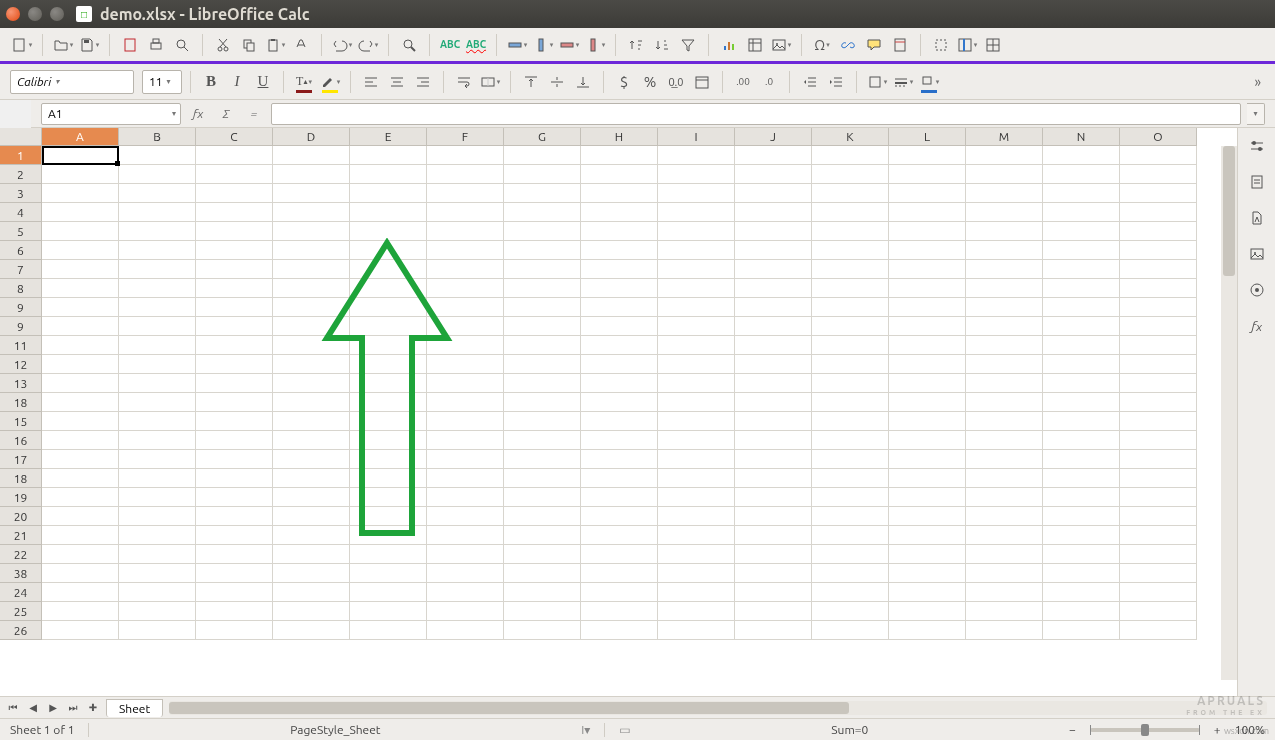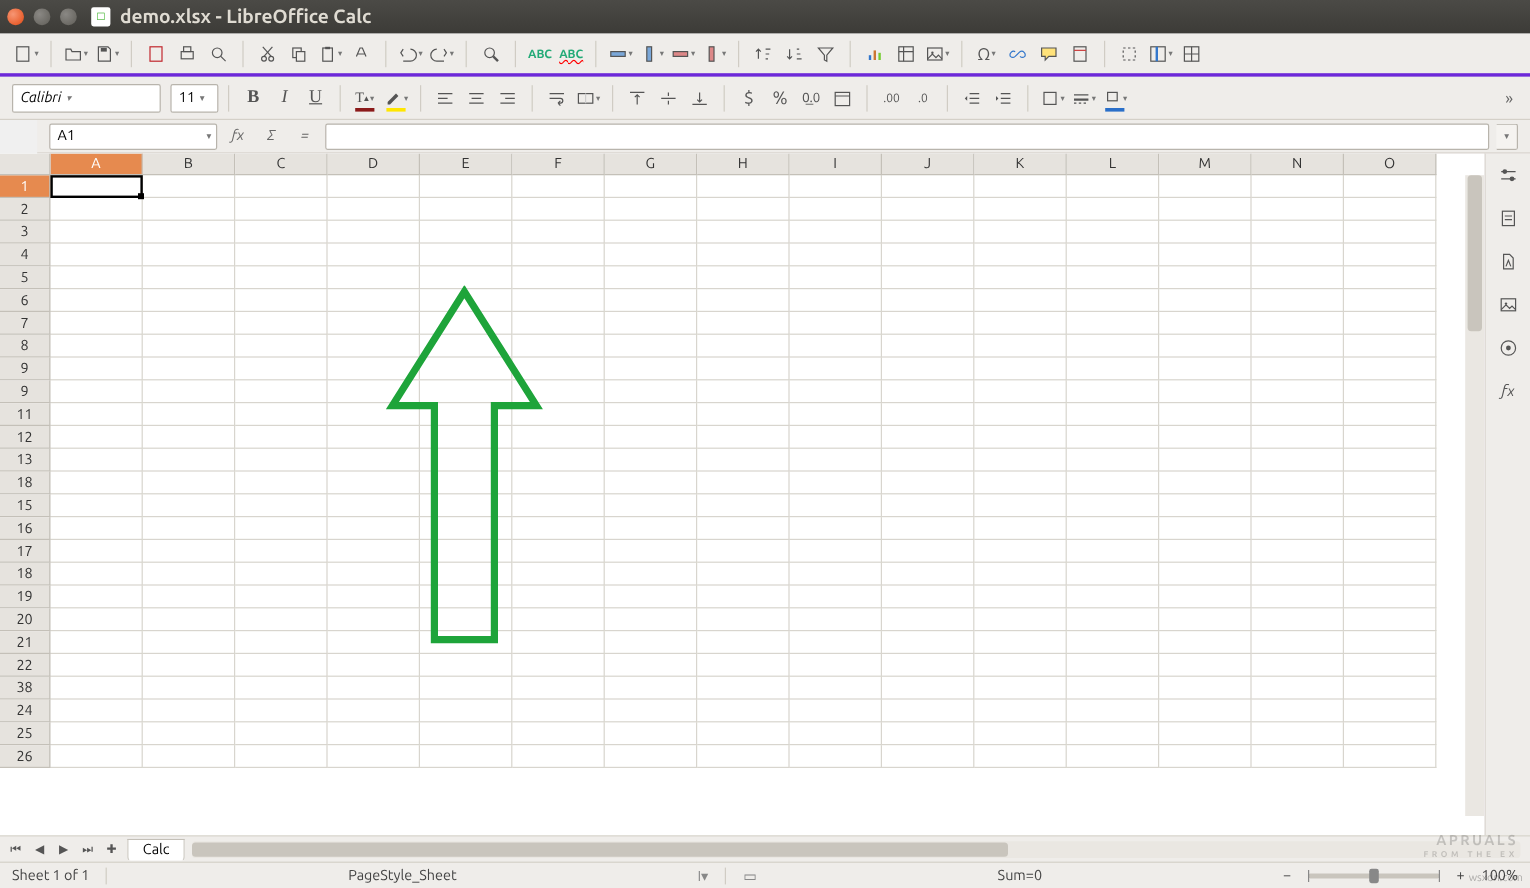"Calc" span { text: Calc -> Sheet }
